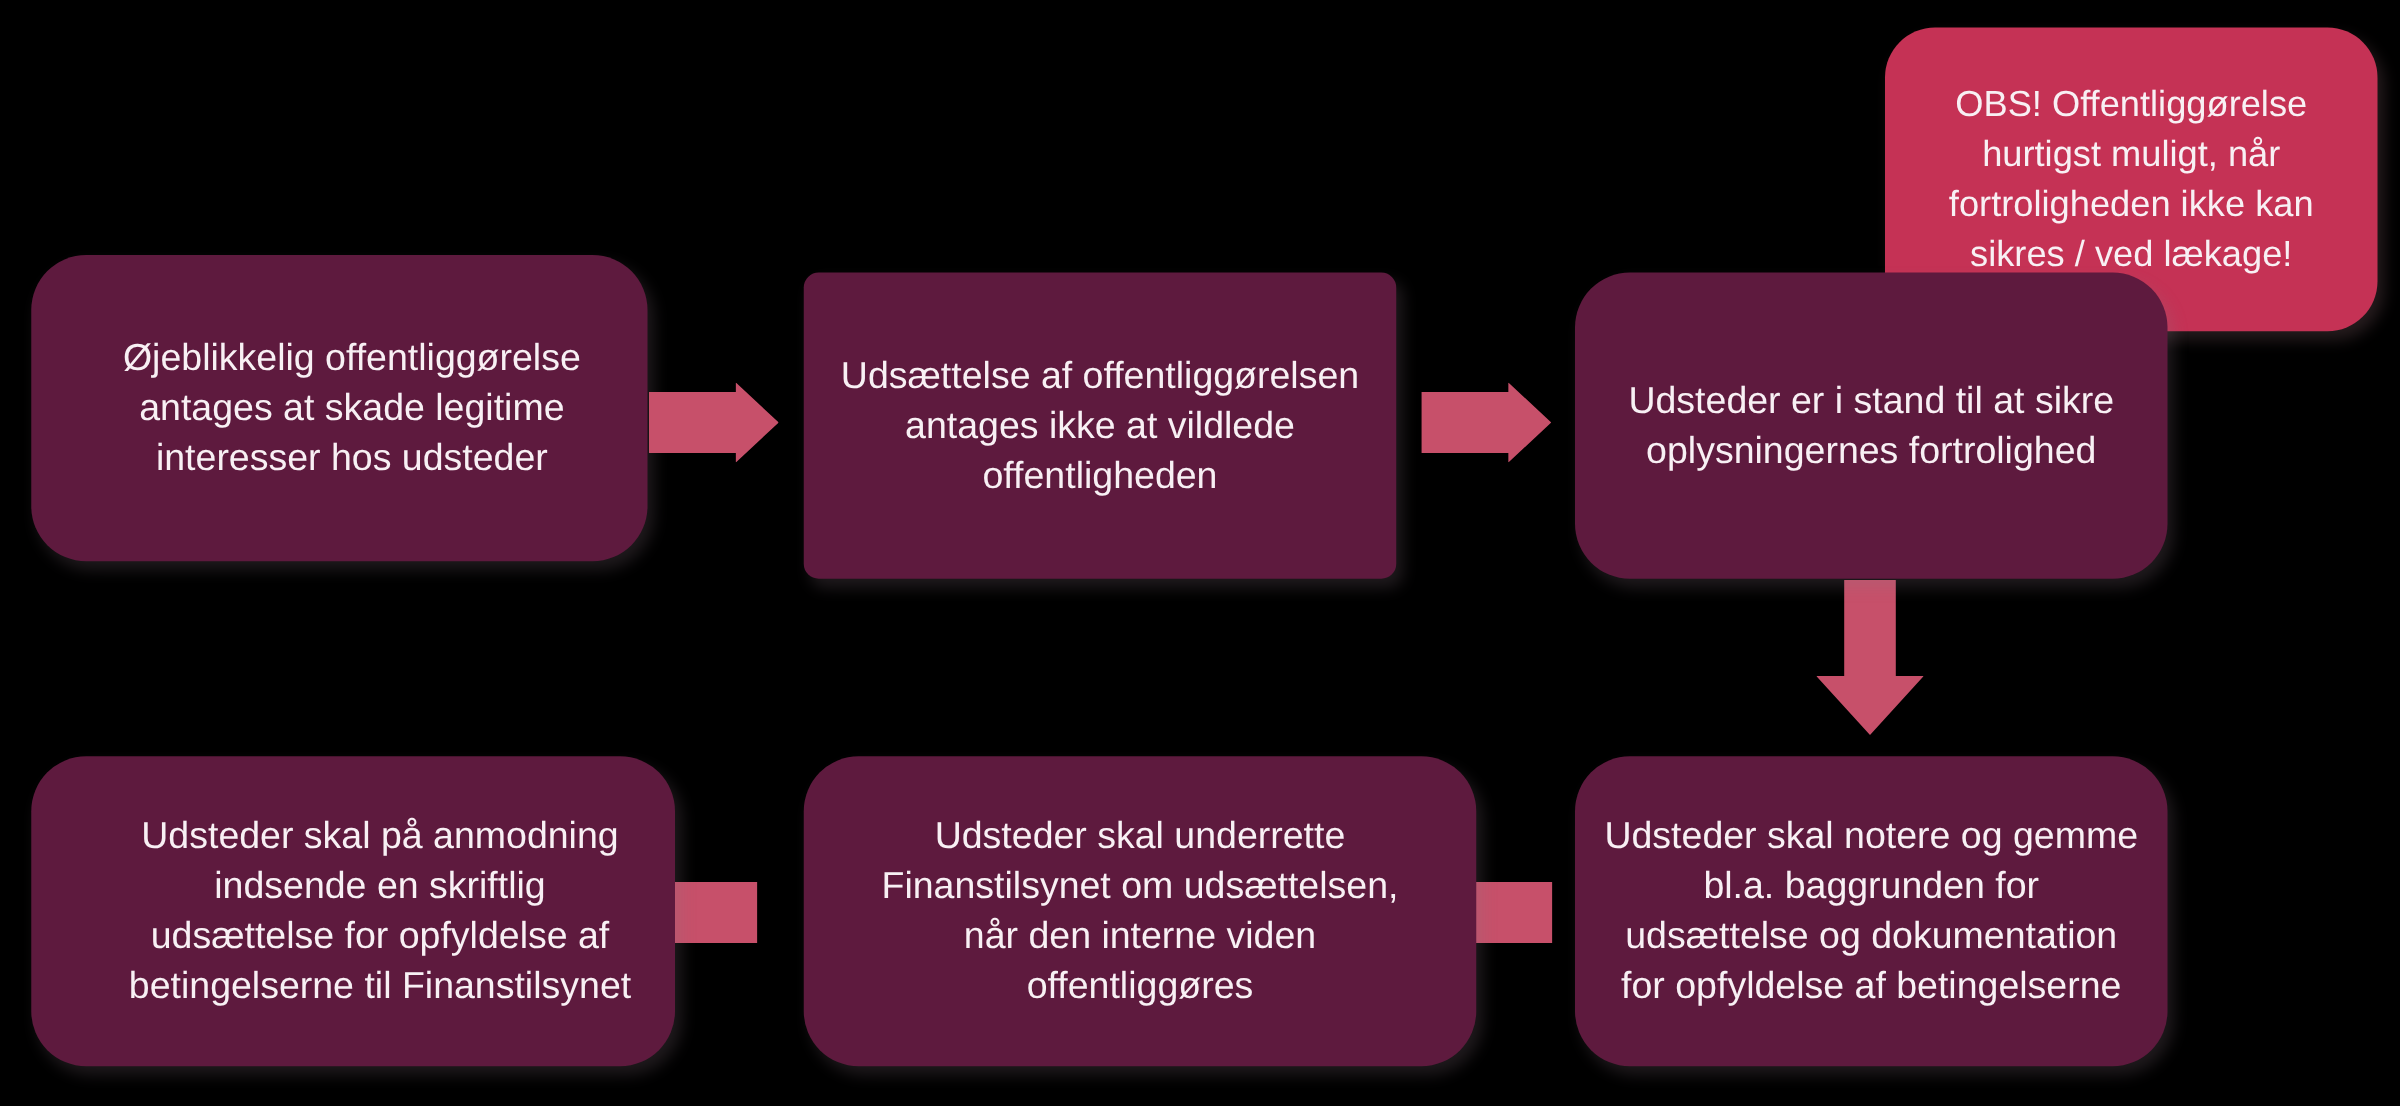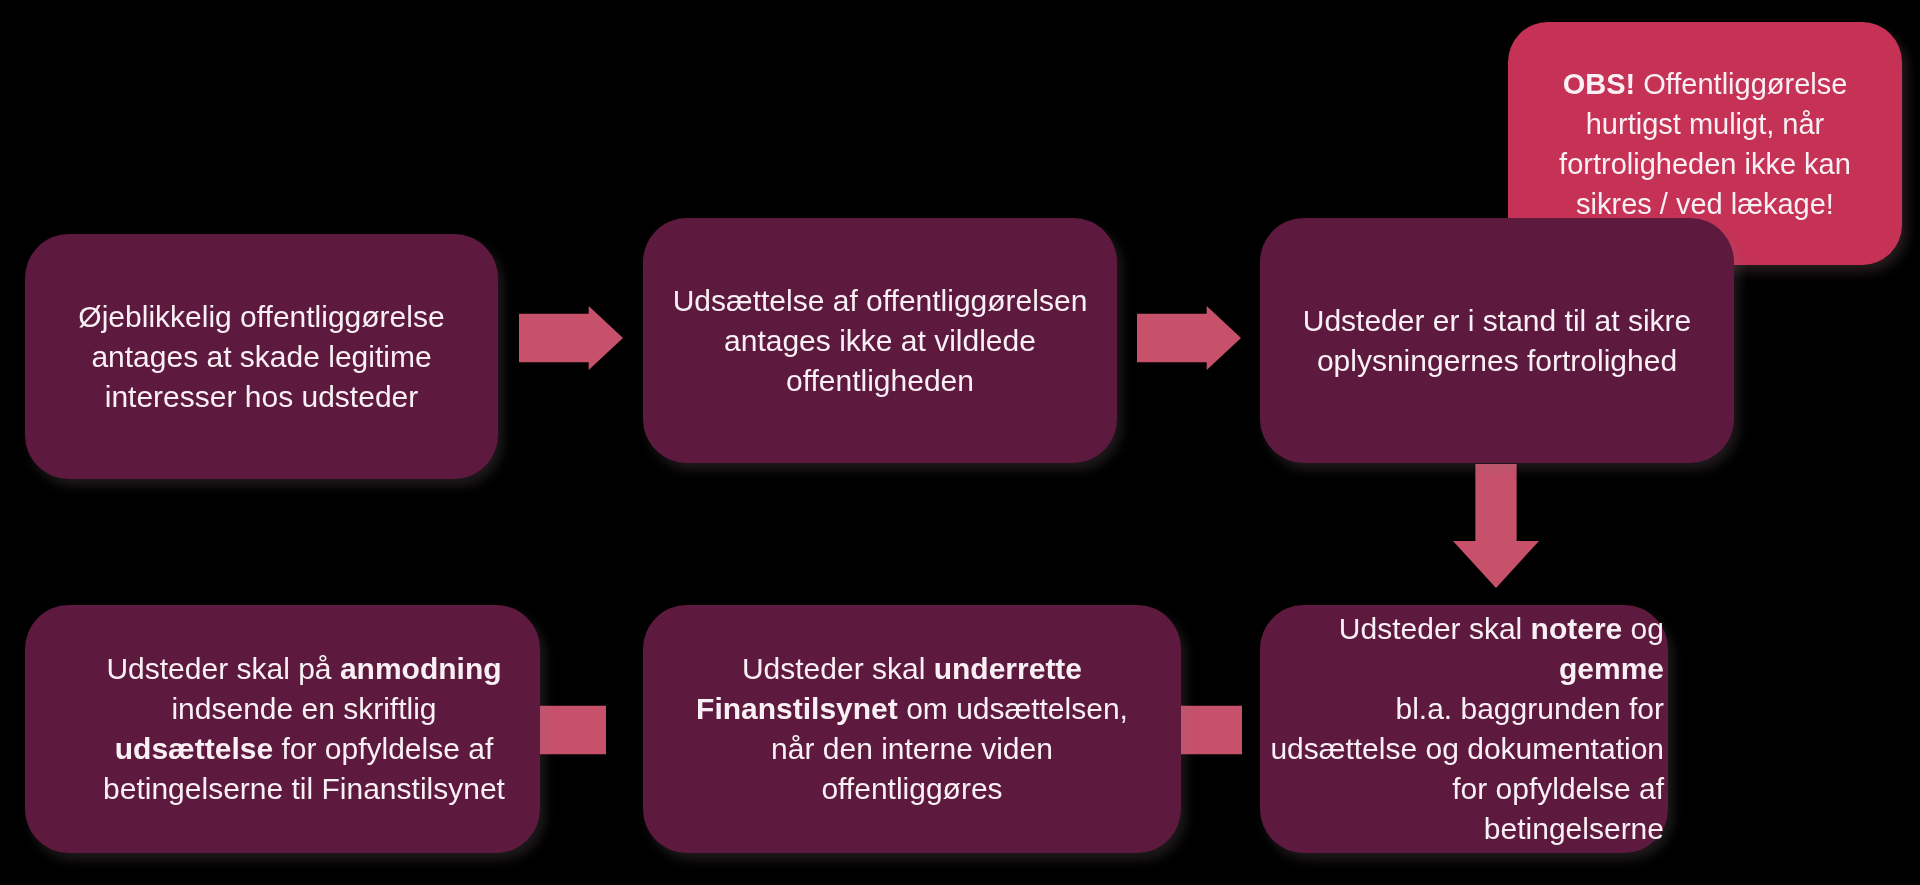"OBS!" .flow-box b, .callout b { font-weight: 700 -> 400 }
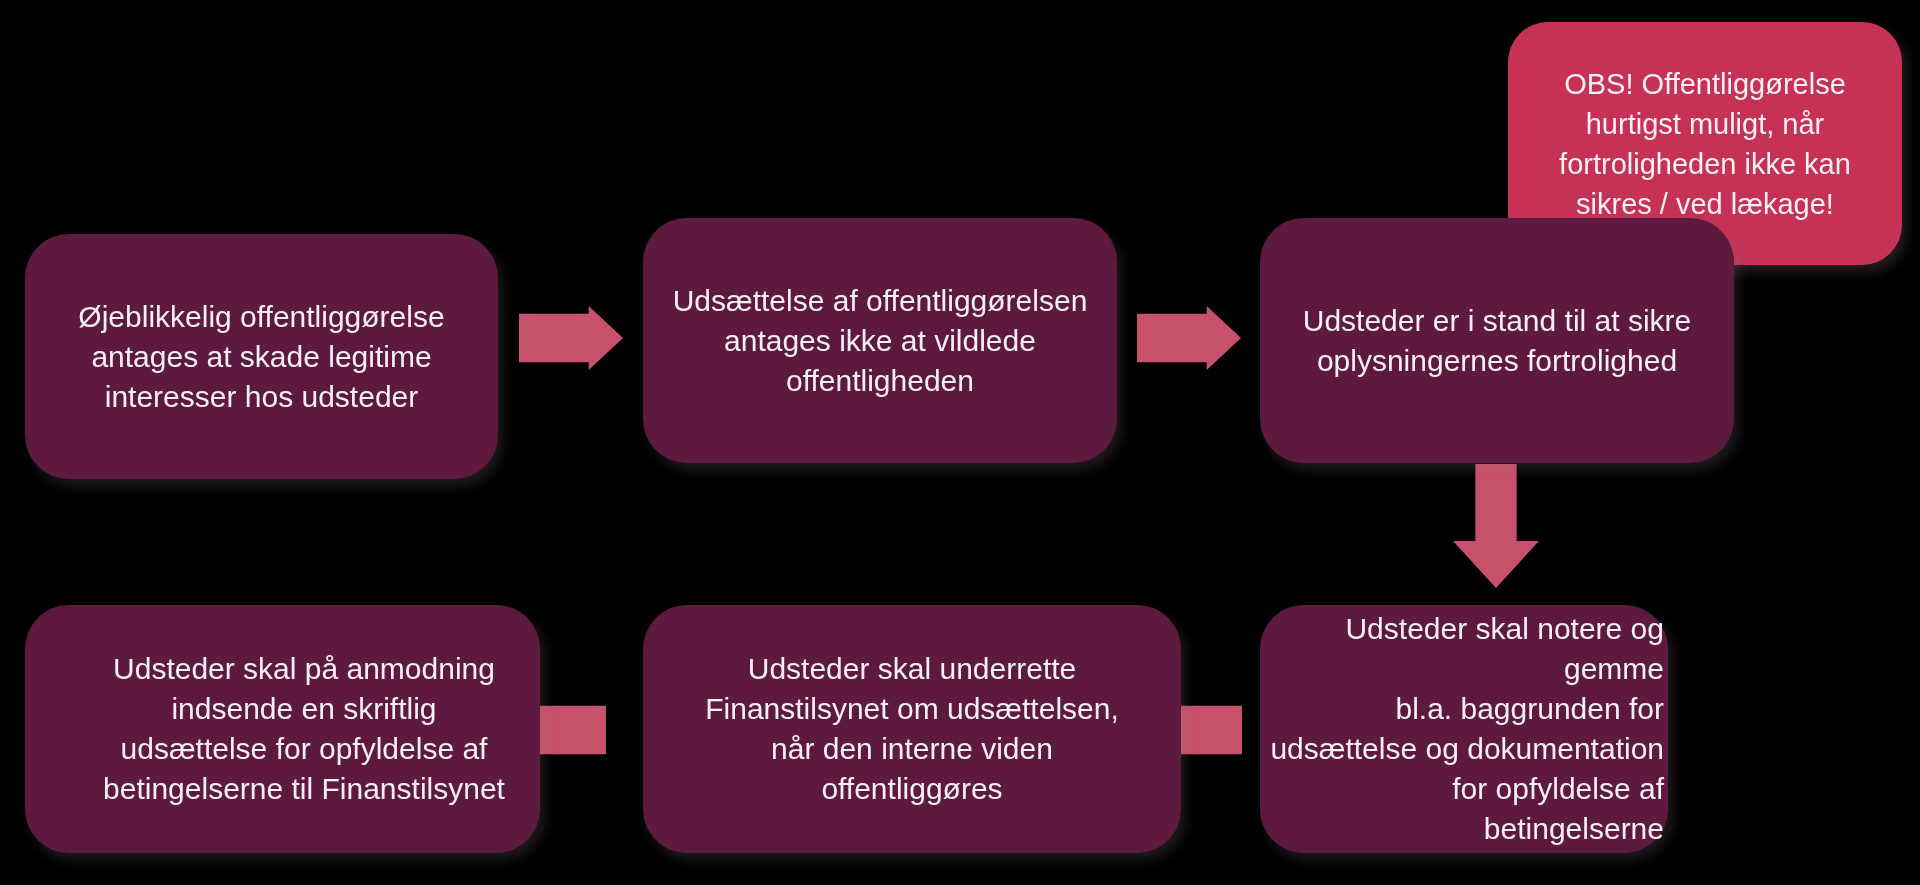"Øjeblikkelig offentliggørelse" #box1 { padding-left: none -> 20px; top: 234px -> 204px }
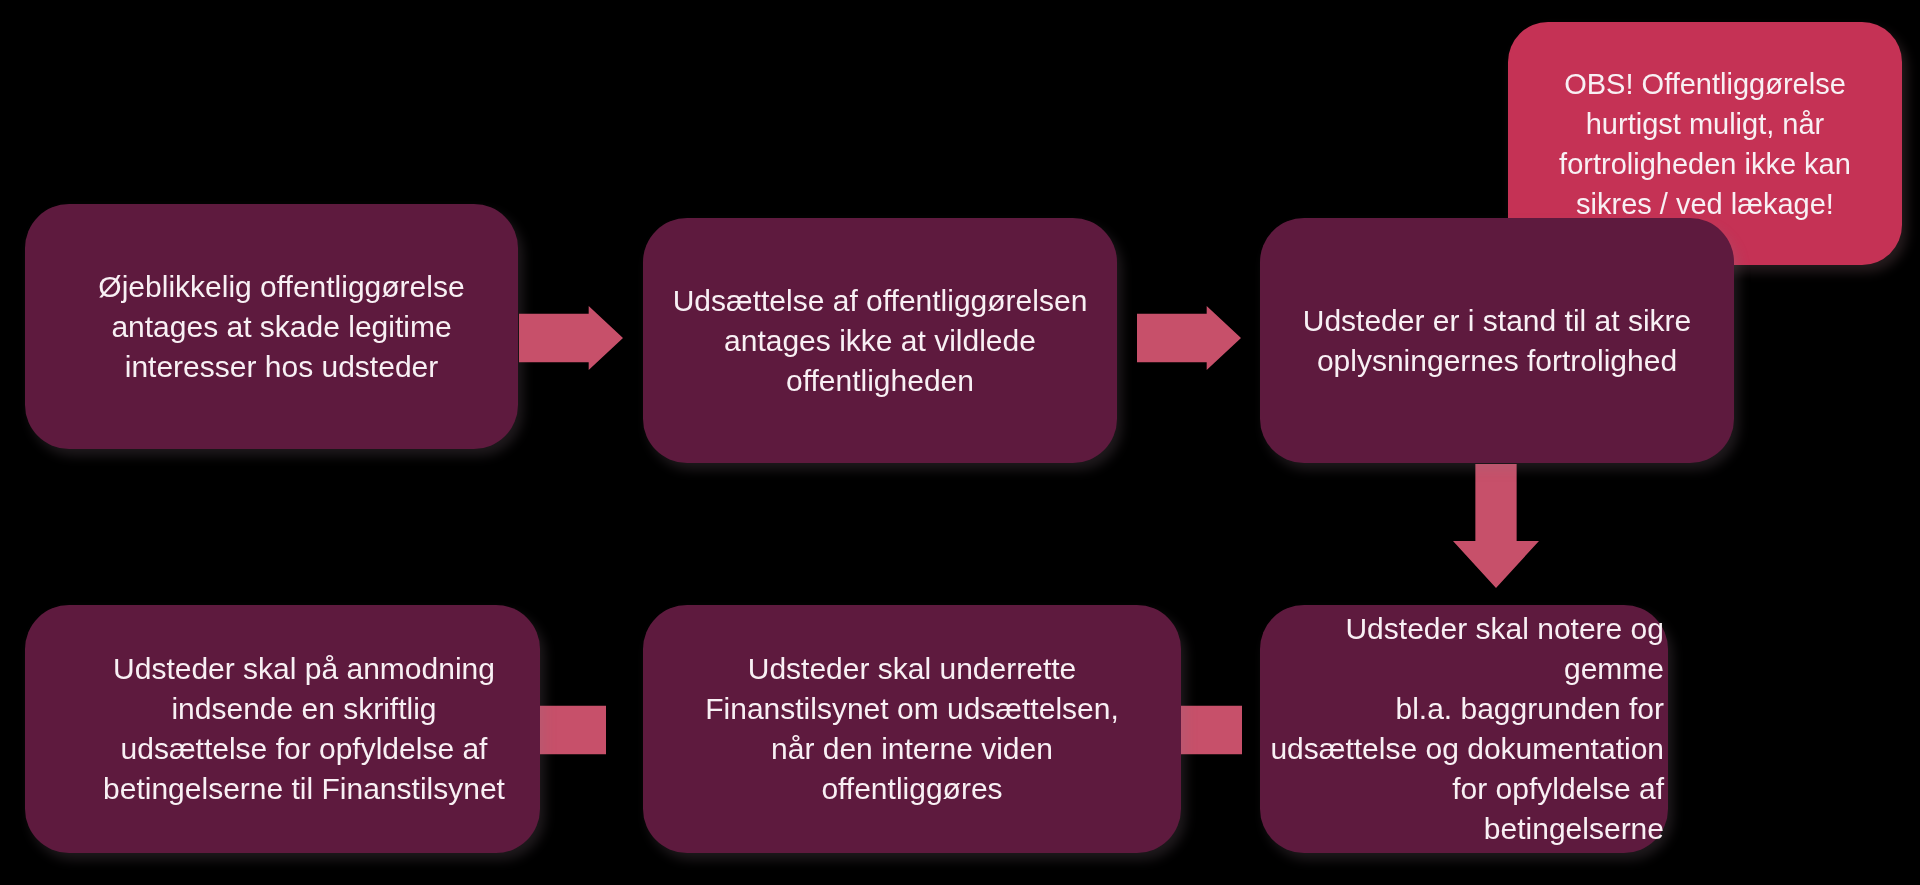"Udsættelse af offentliggørelsen" #box2 { border-radius: none -> 12px }
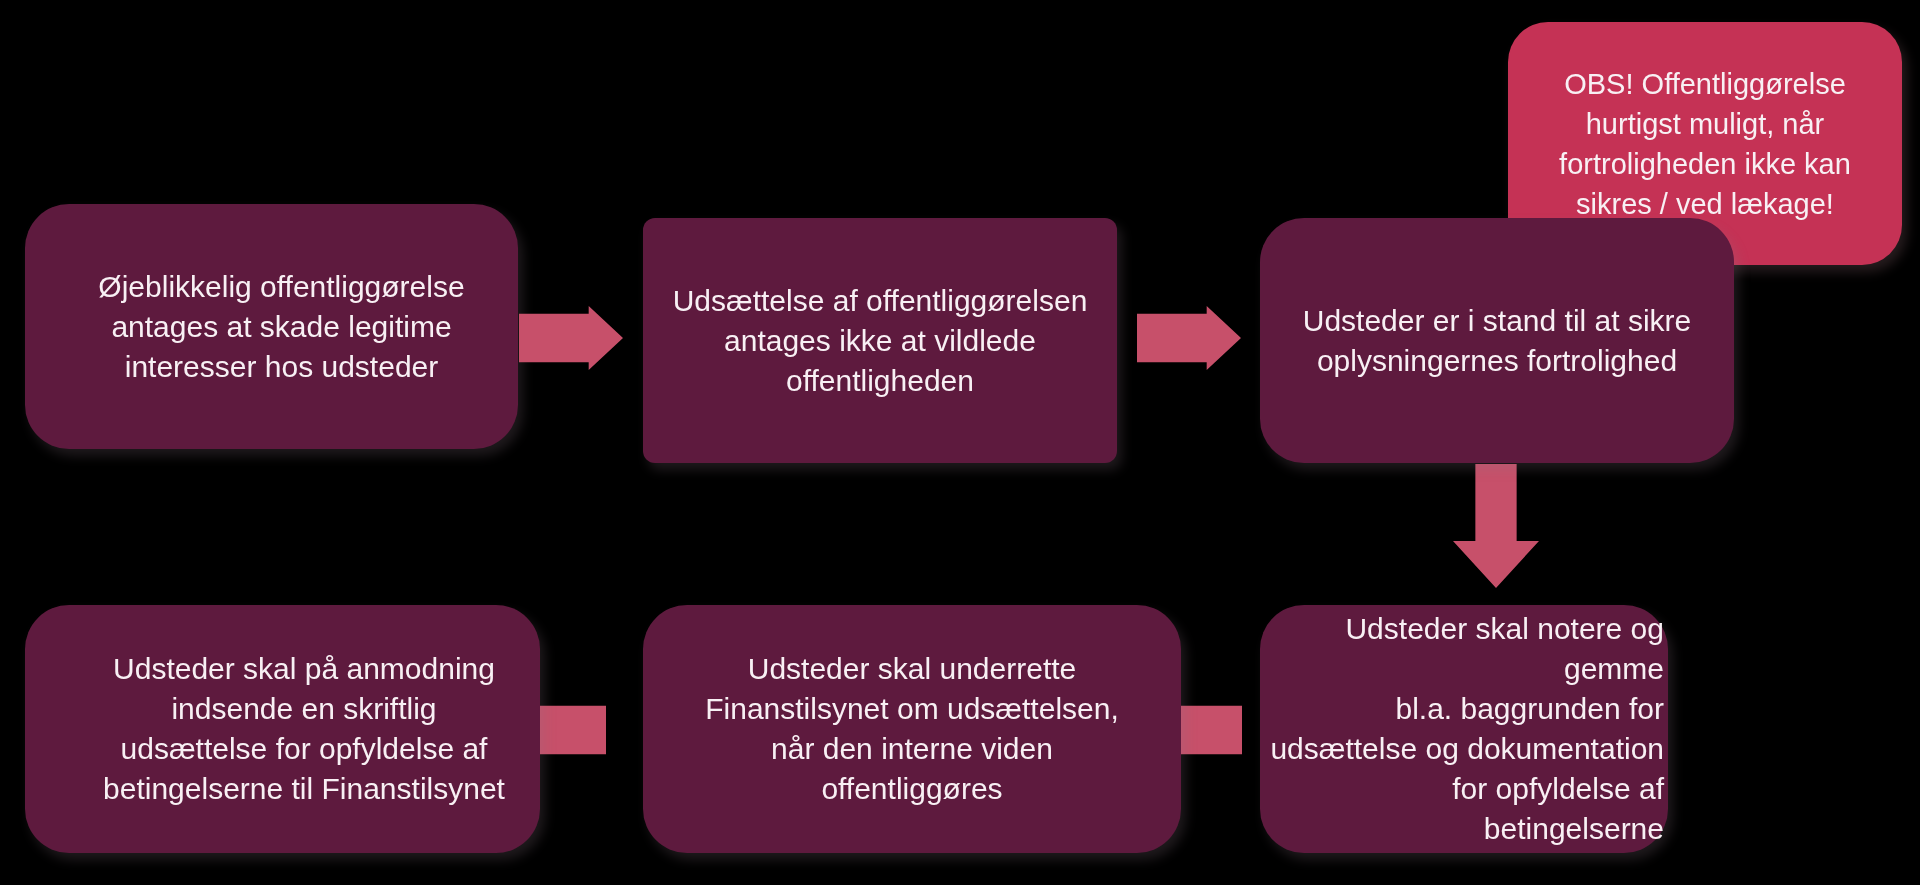"Udsteder skal notere og gemme" #box4 { text-align: right -> none; width: 408px -> 474px }
